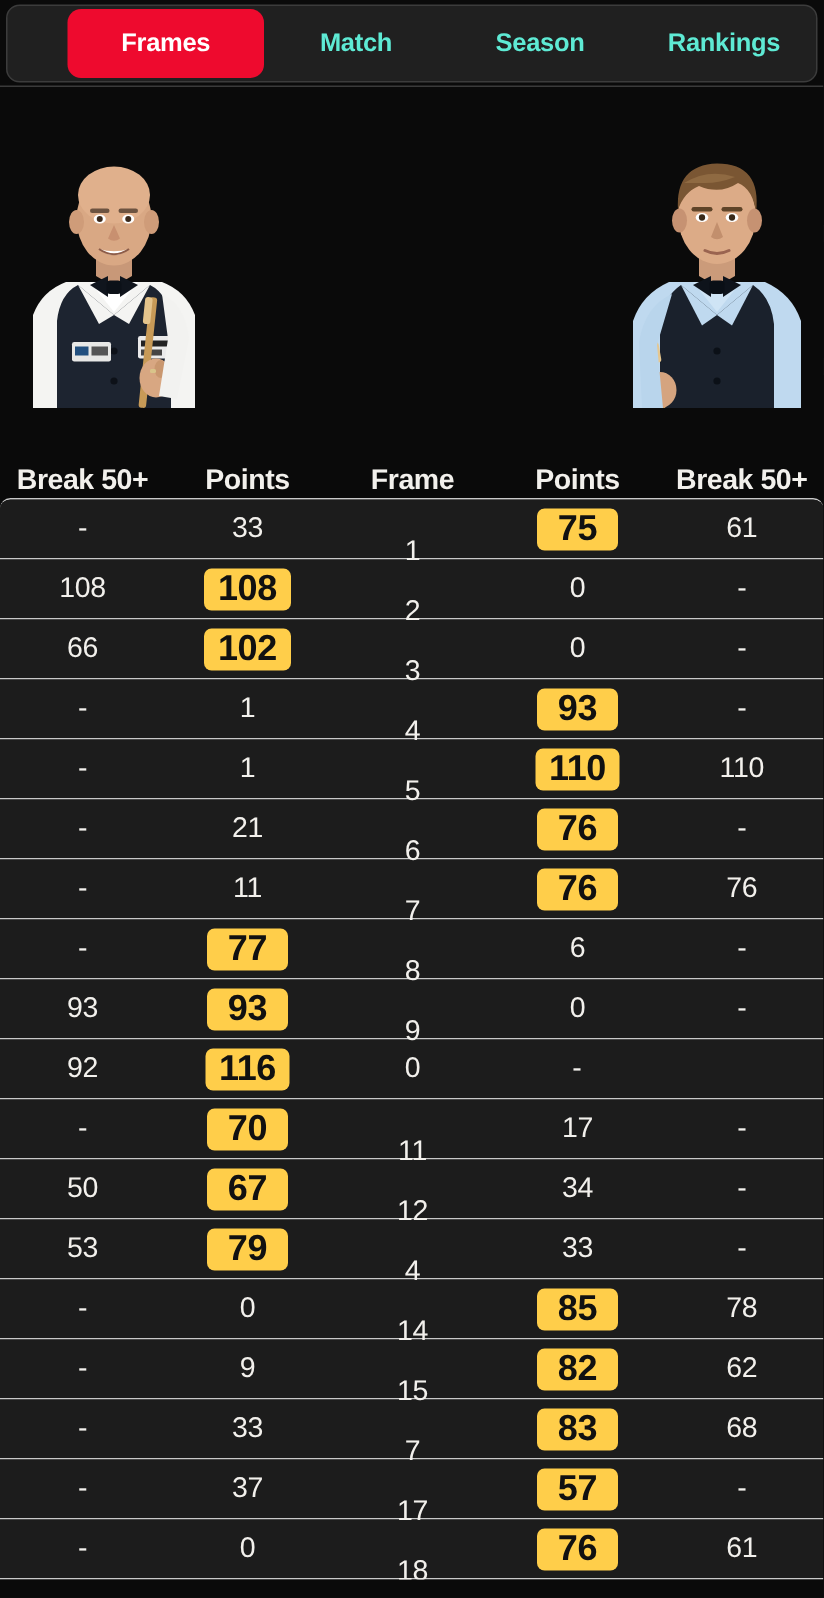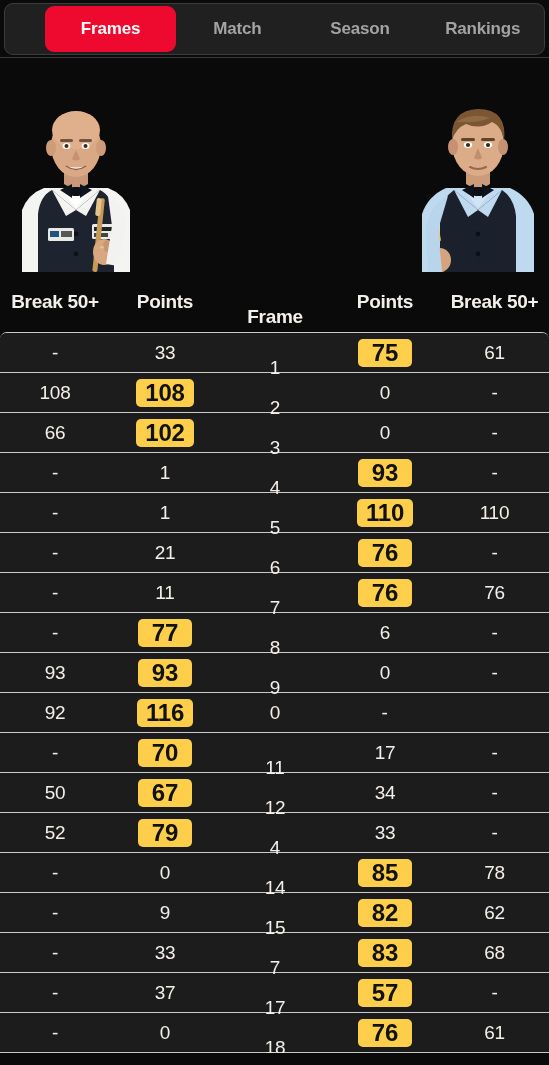"Match" .tab { color: #a3a3a3 -> #5eead4 }
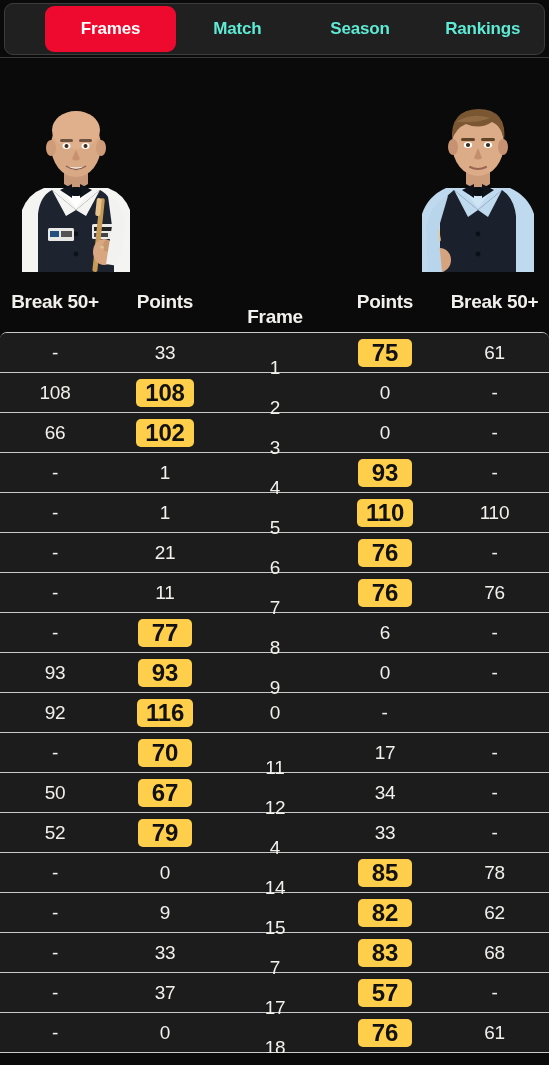"Break 50+" .thead { align-items: center -> flex-end }
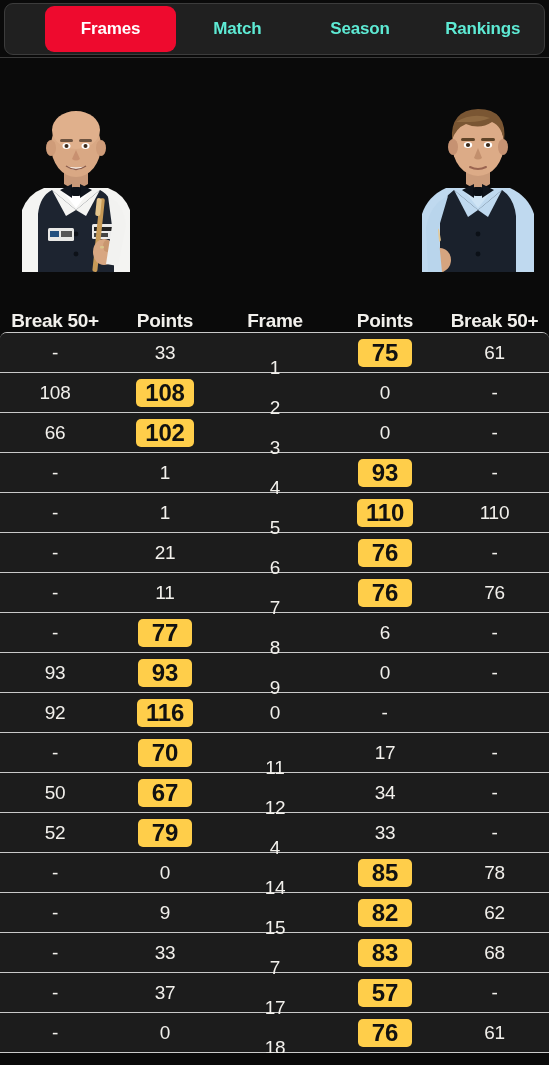"52" span.dash { text: 52 -> 53 }
